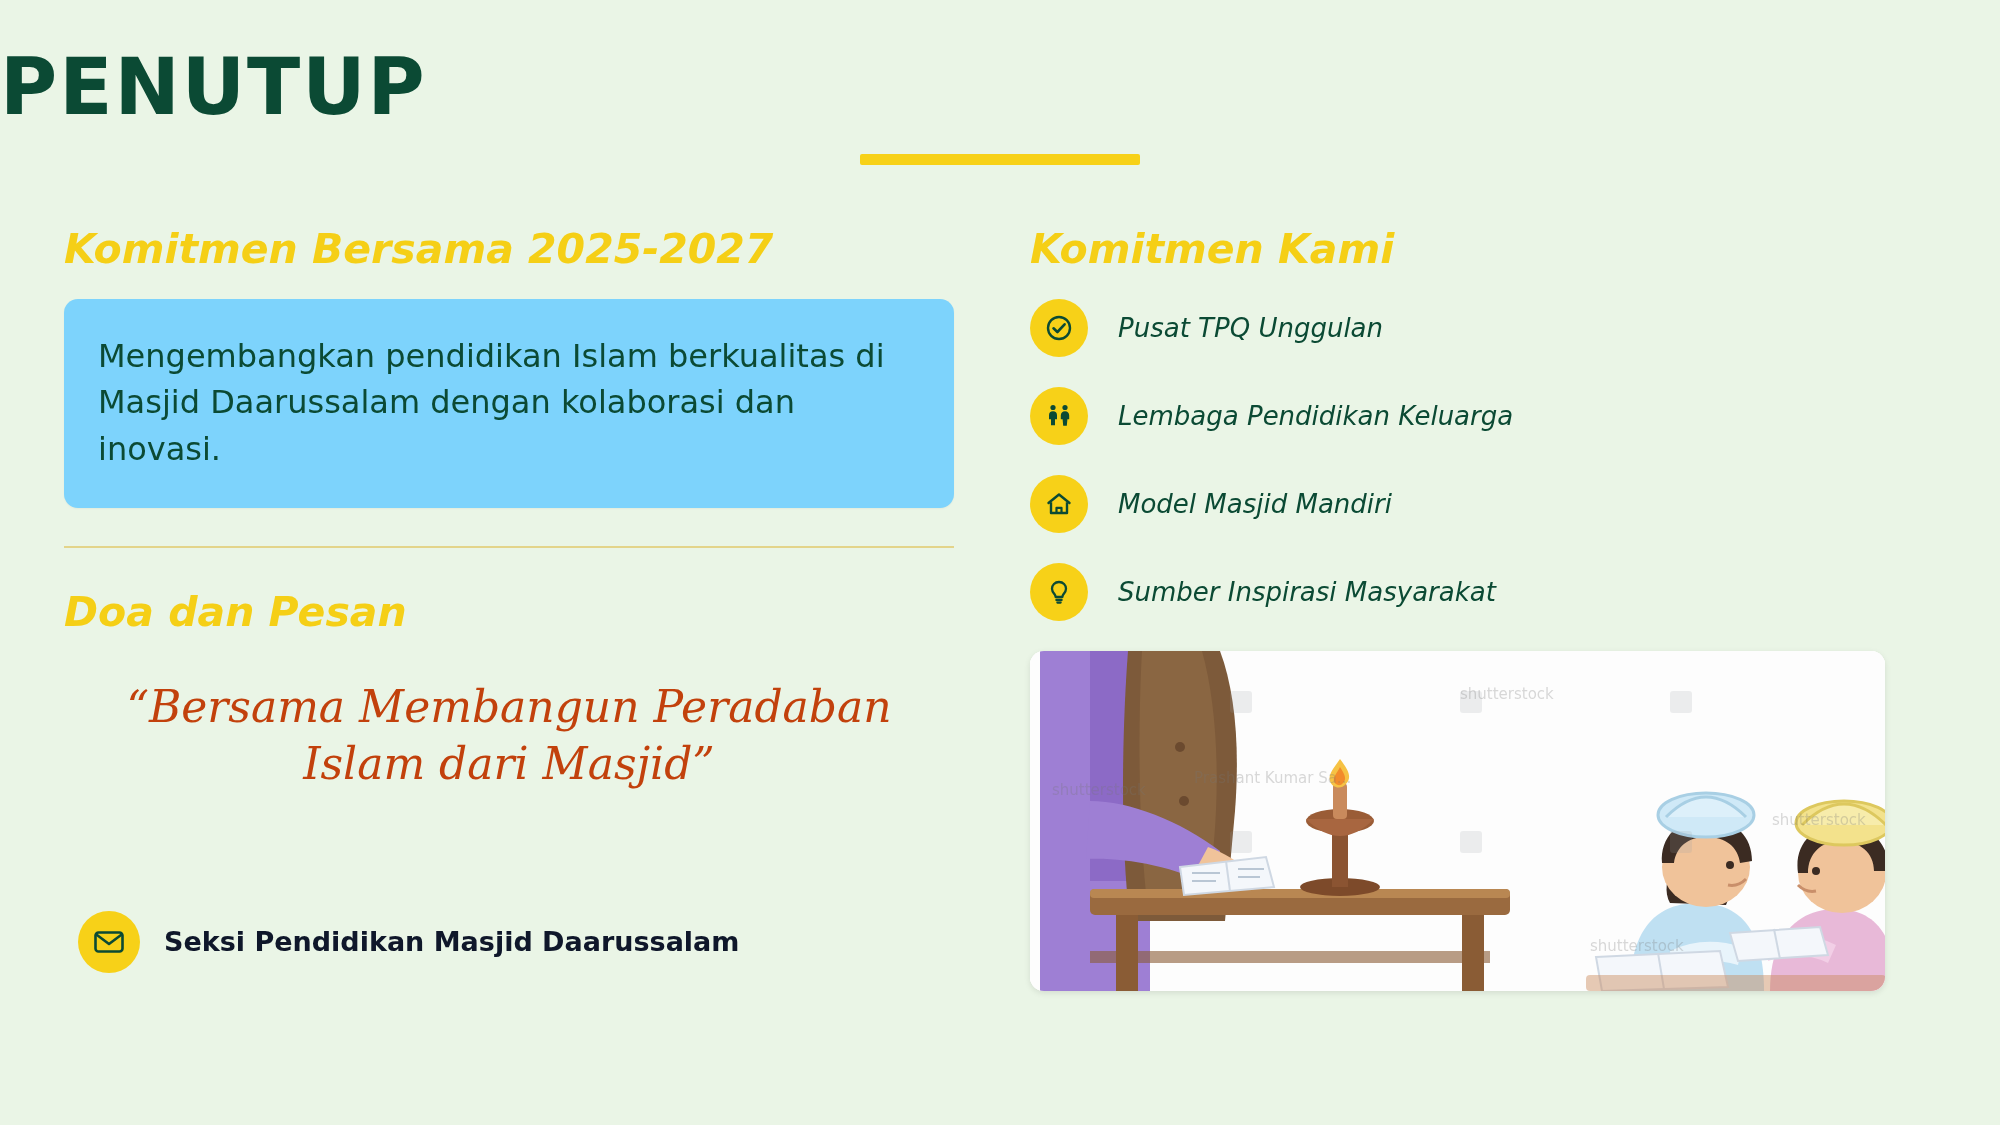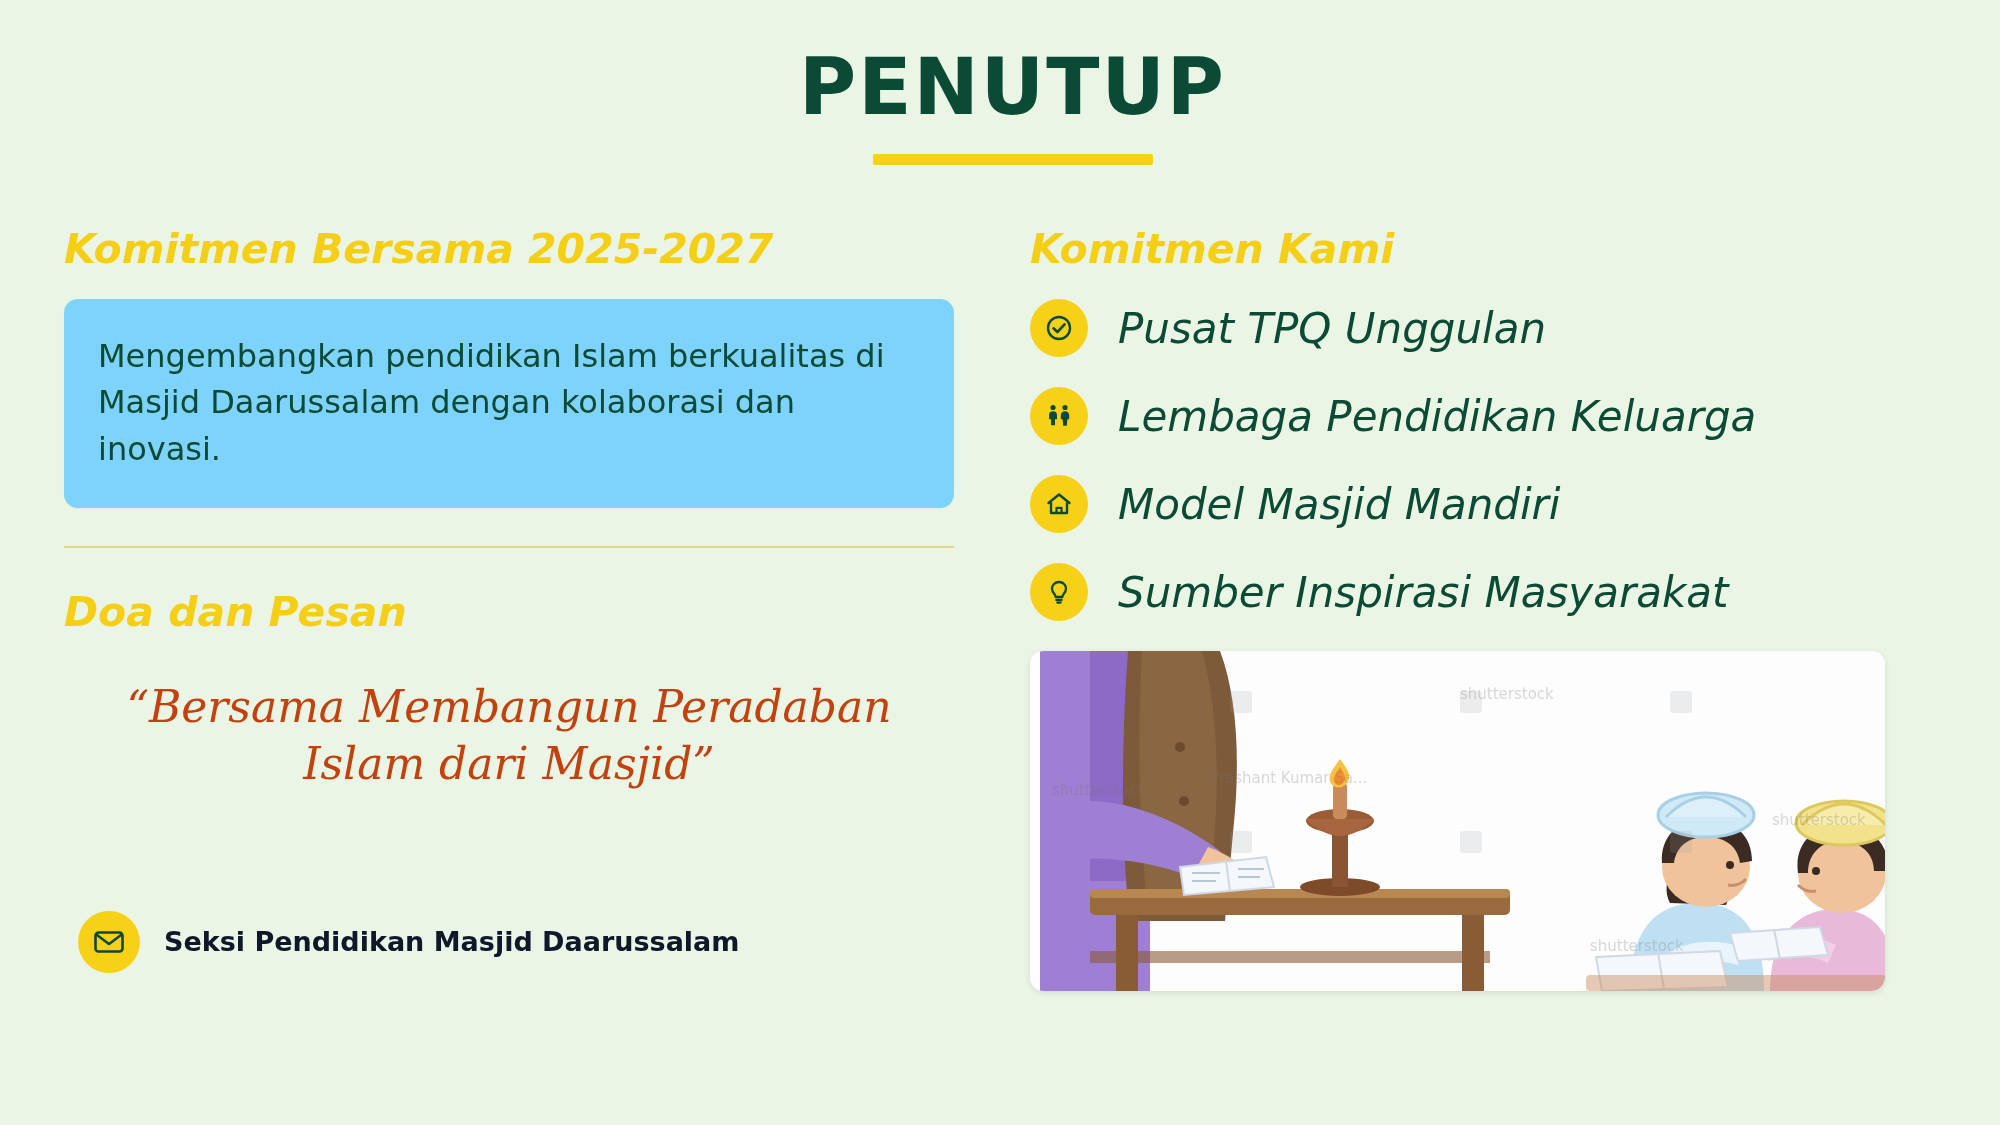"PENUTUP" .title-block { padding-left: 25px -> none; text-align: center -> left }
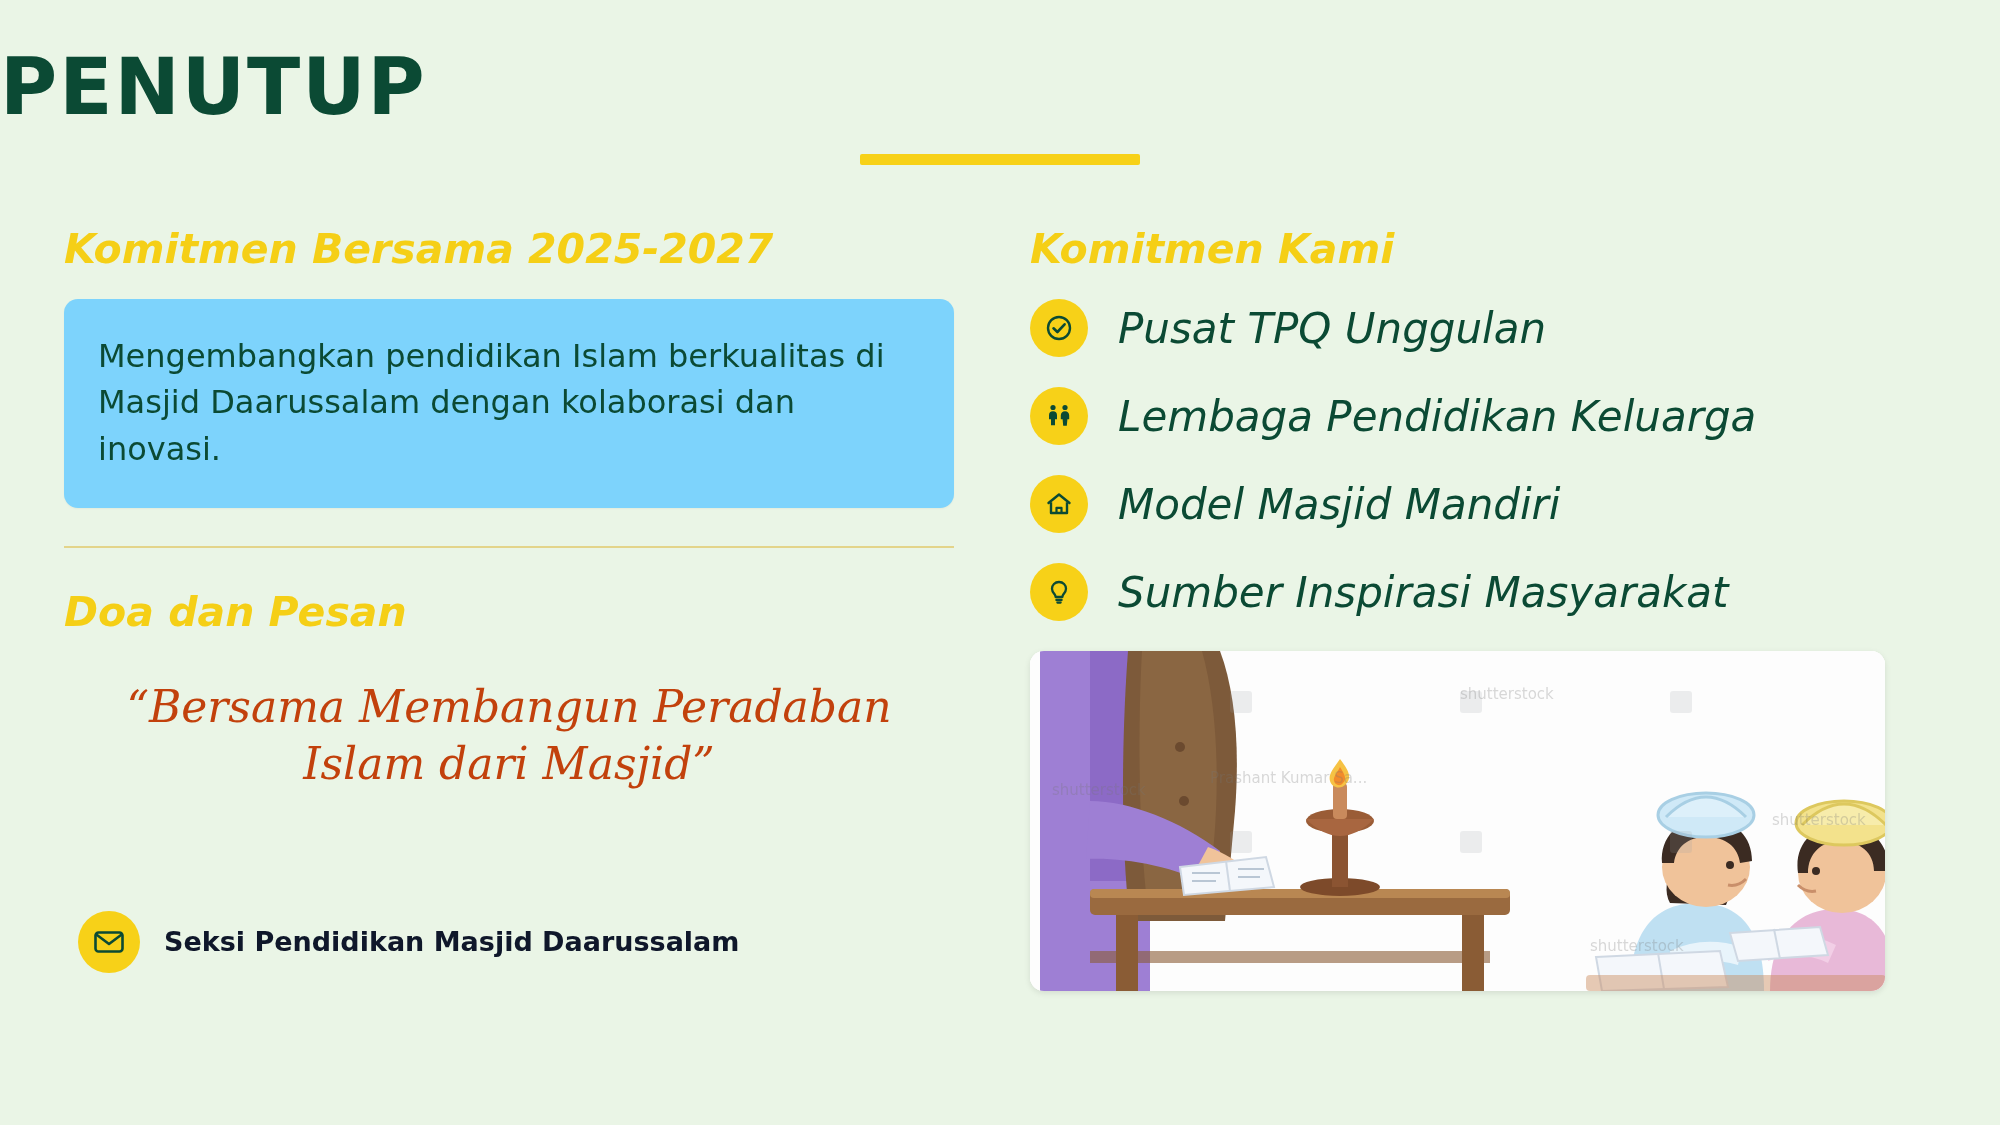"Pusat TPQ Unggulan" .hope-label { font-size: 42px -> 26px }
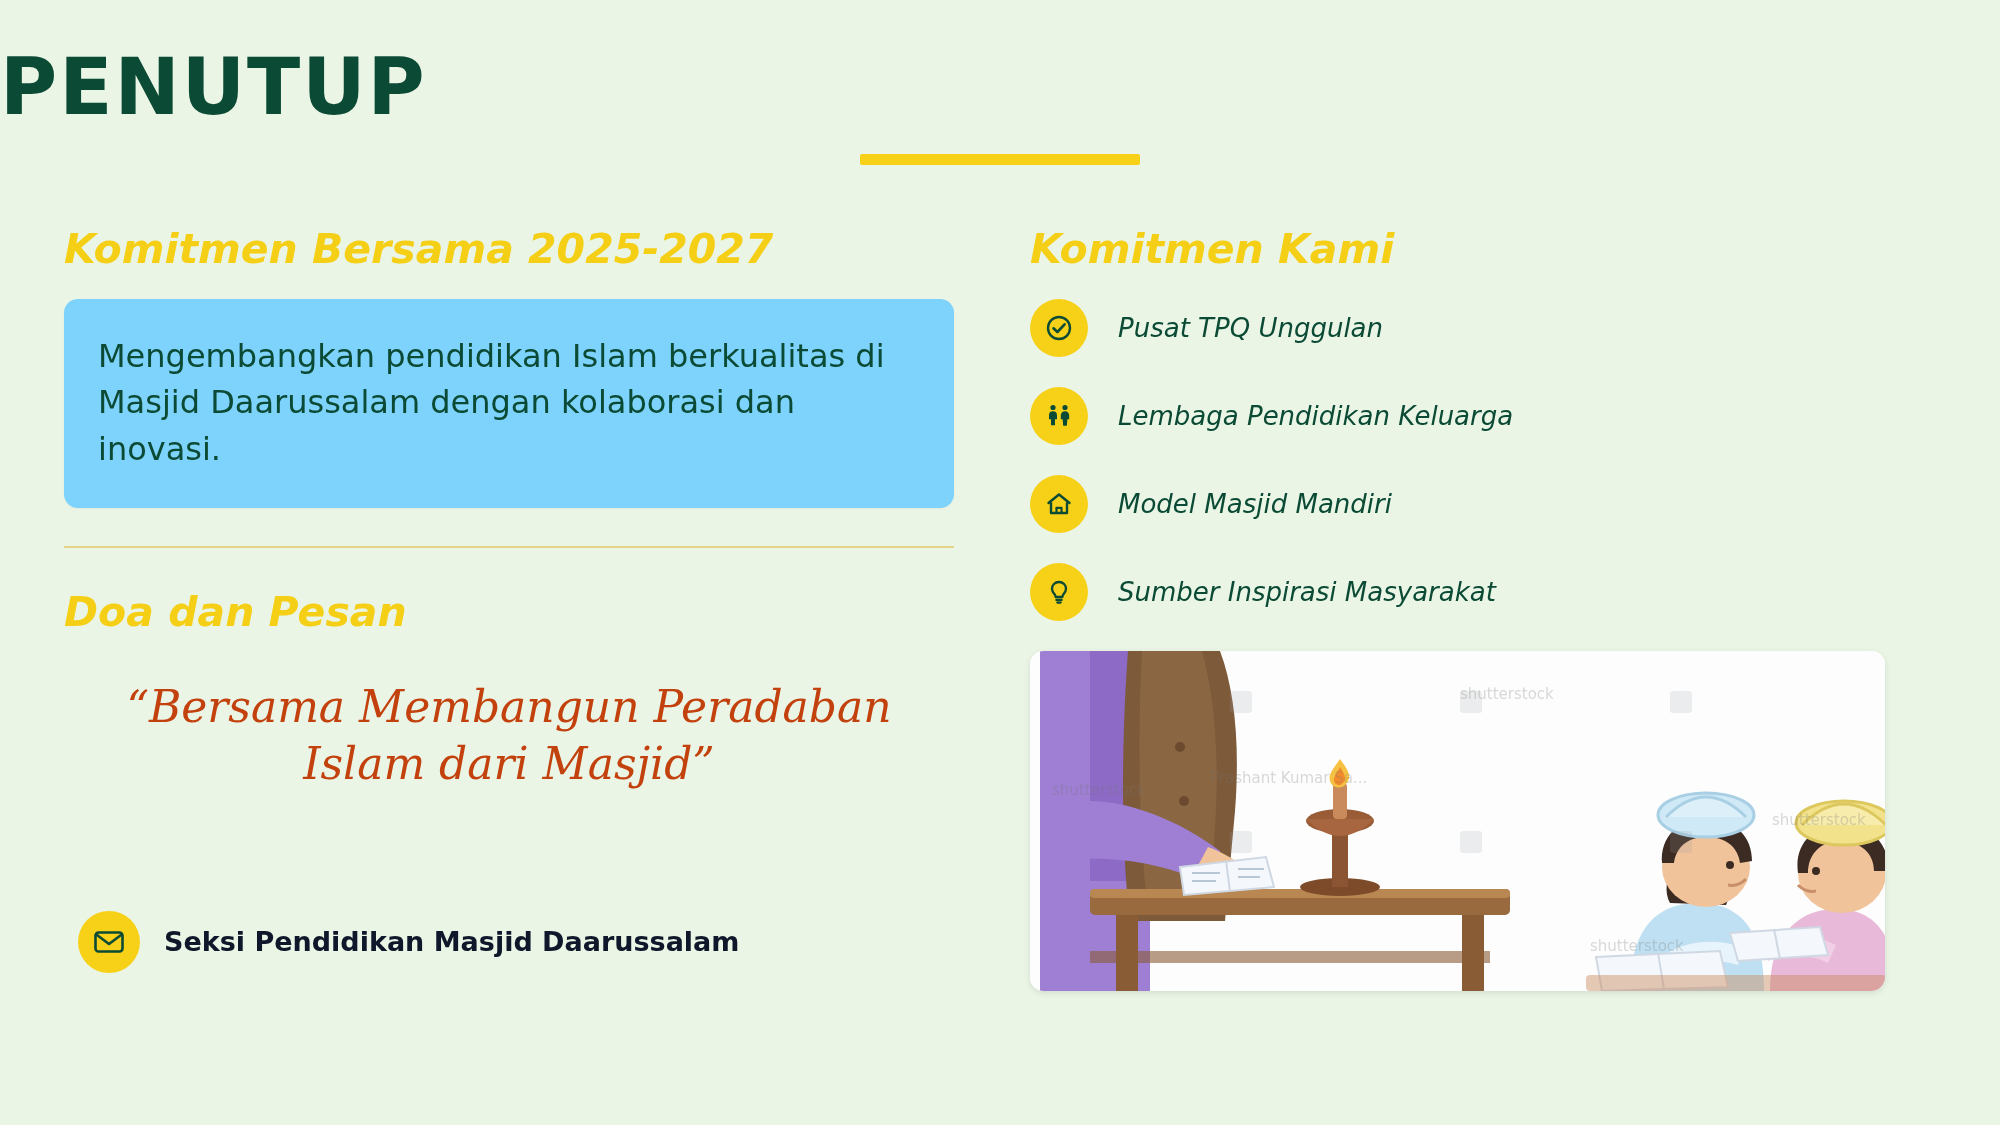"Prashant Kumar Sa..." div.wm { left: 180px -> 164px }
